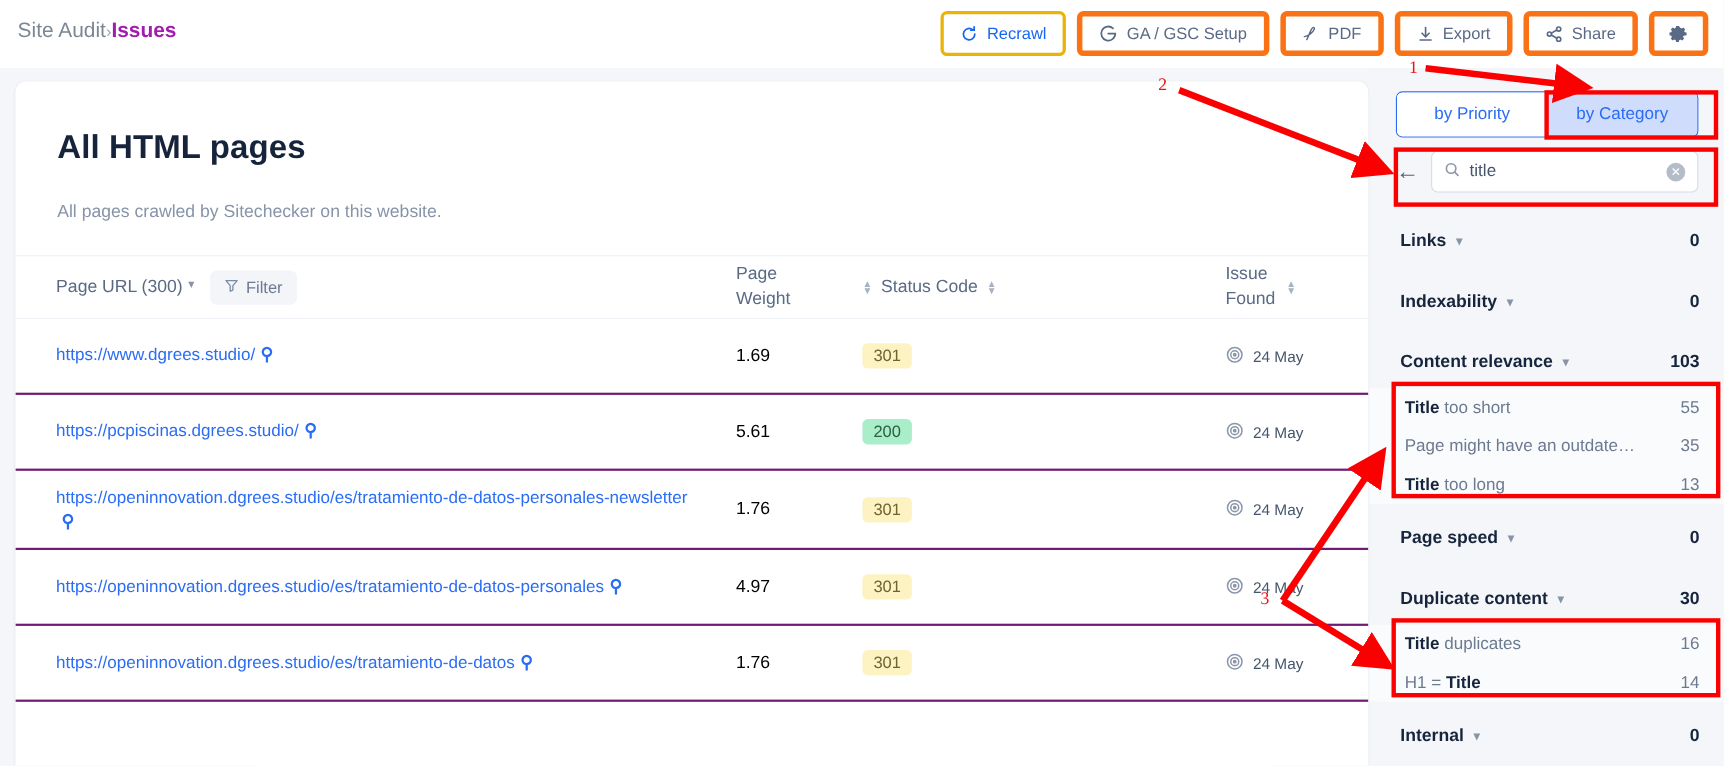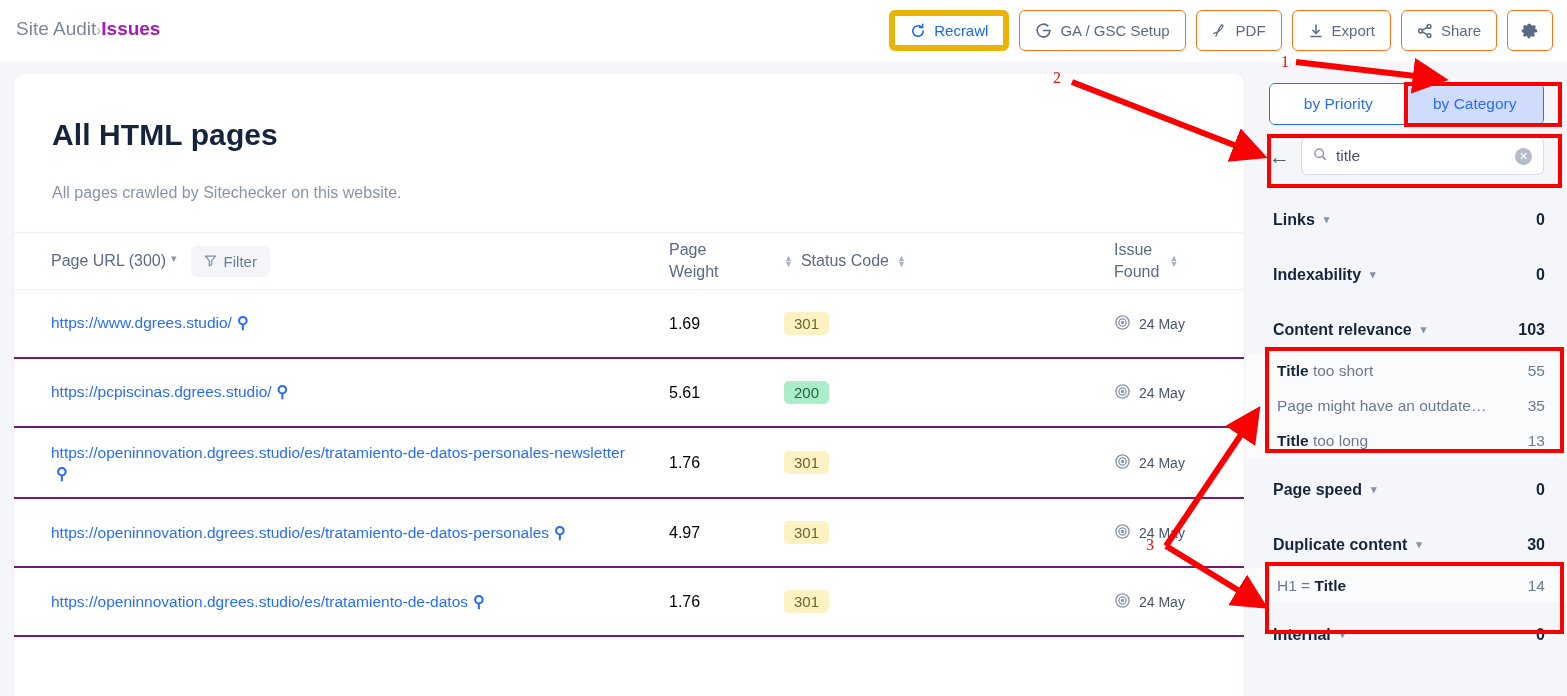"Recrawl" .tbtn.primary { border: 6px solid #eab308 -> 3px solid #eab308 }
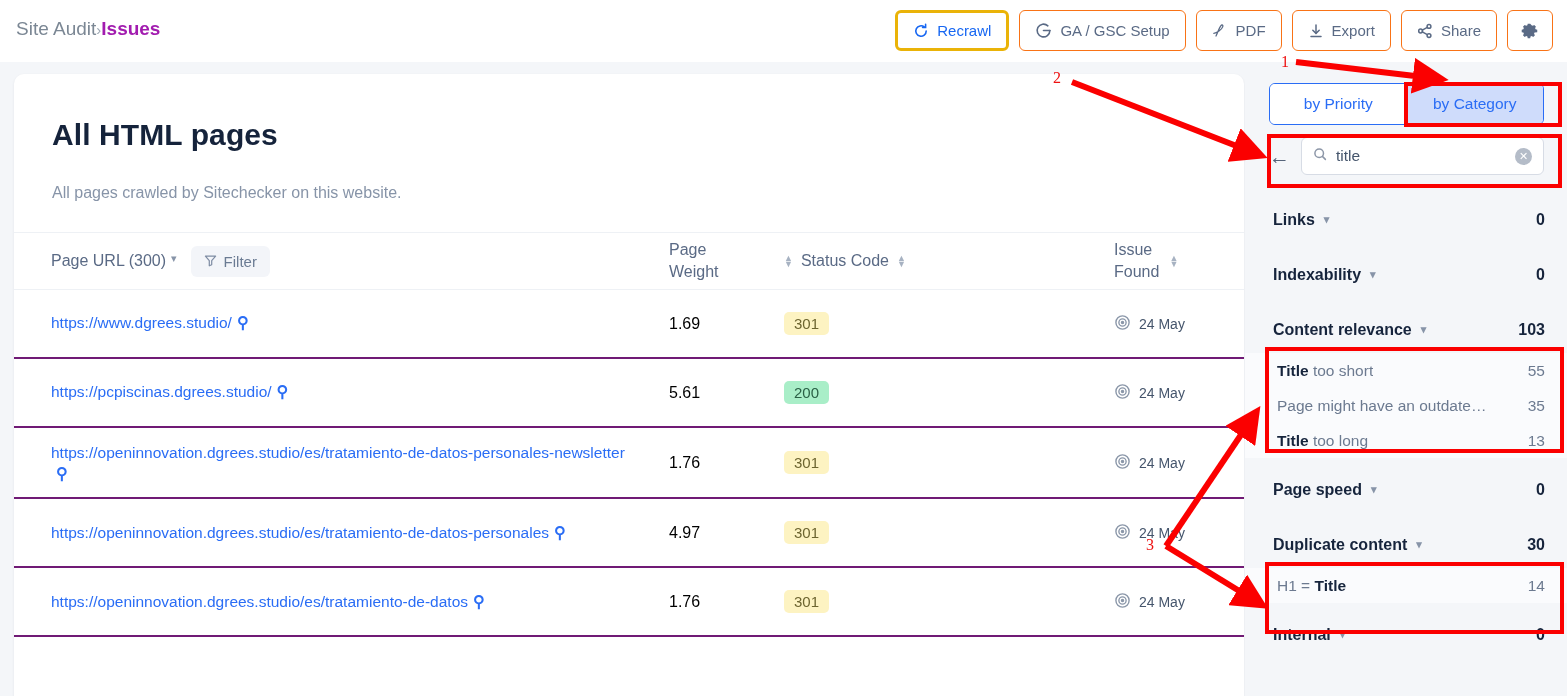"GA / GSC Setup" .tbtn { border: 1px solid #f97316 -> 5px solid #f97316 }
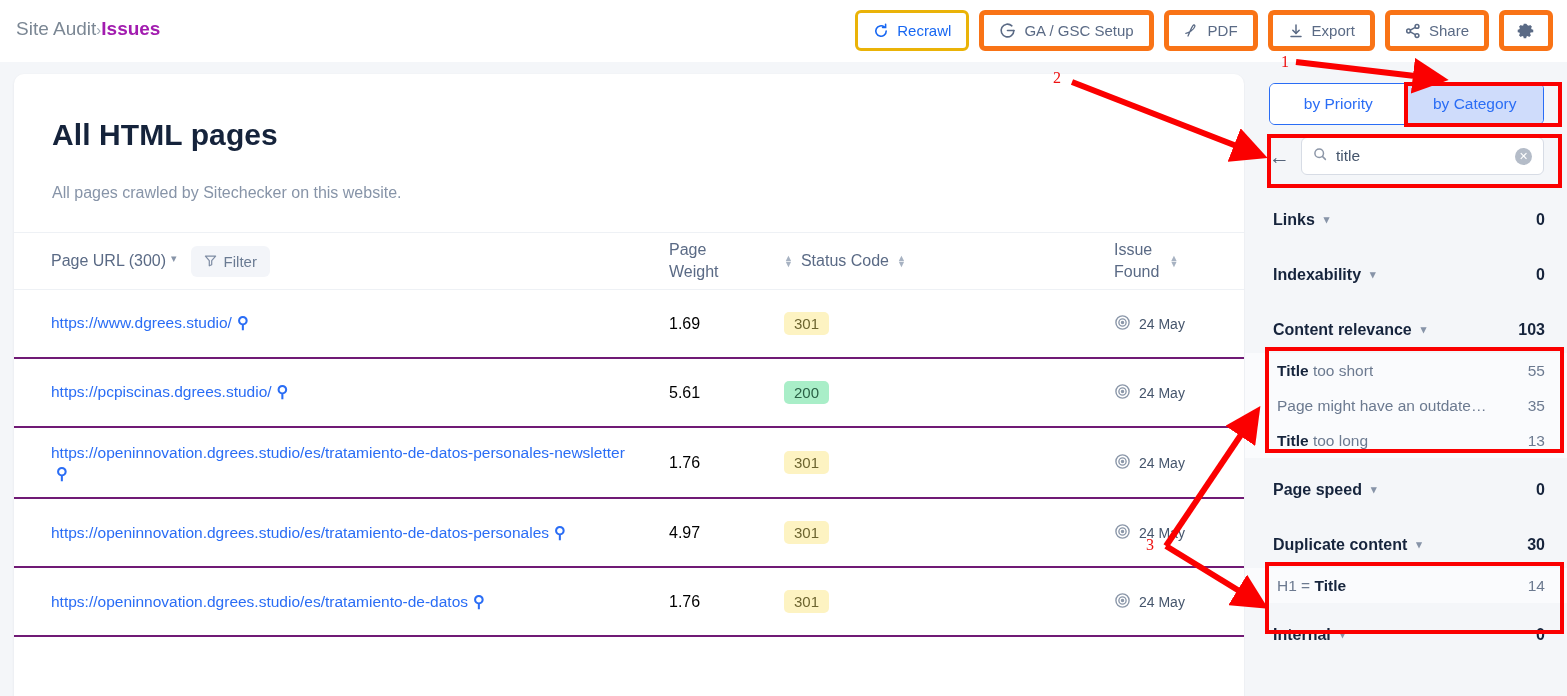"Title duplicates" div.sub { html: none -> <div> <span><b>Title</b> duplicates</span> <span>16</span> </div> }
